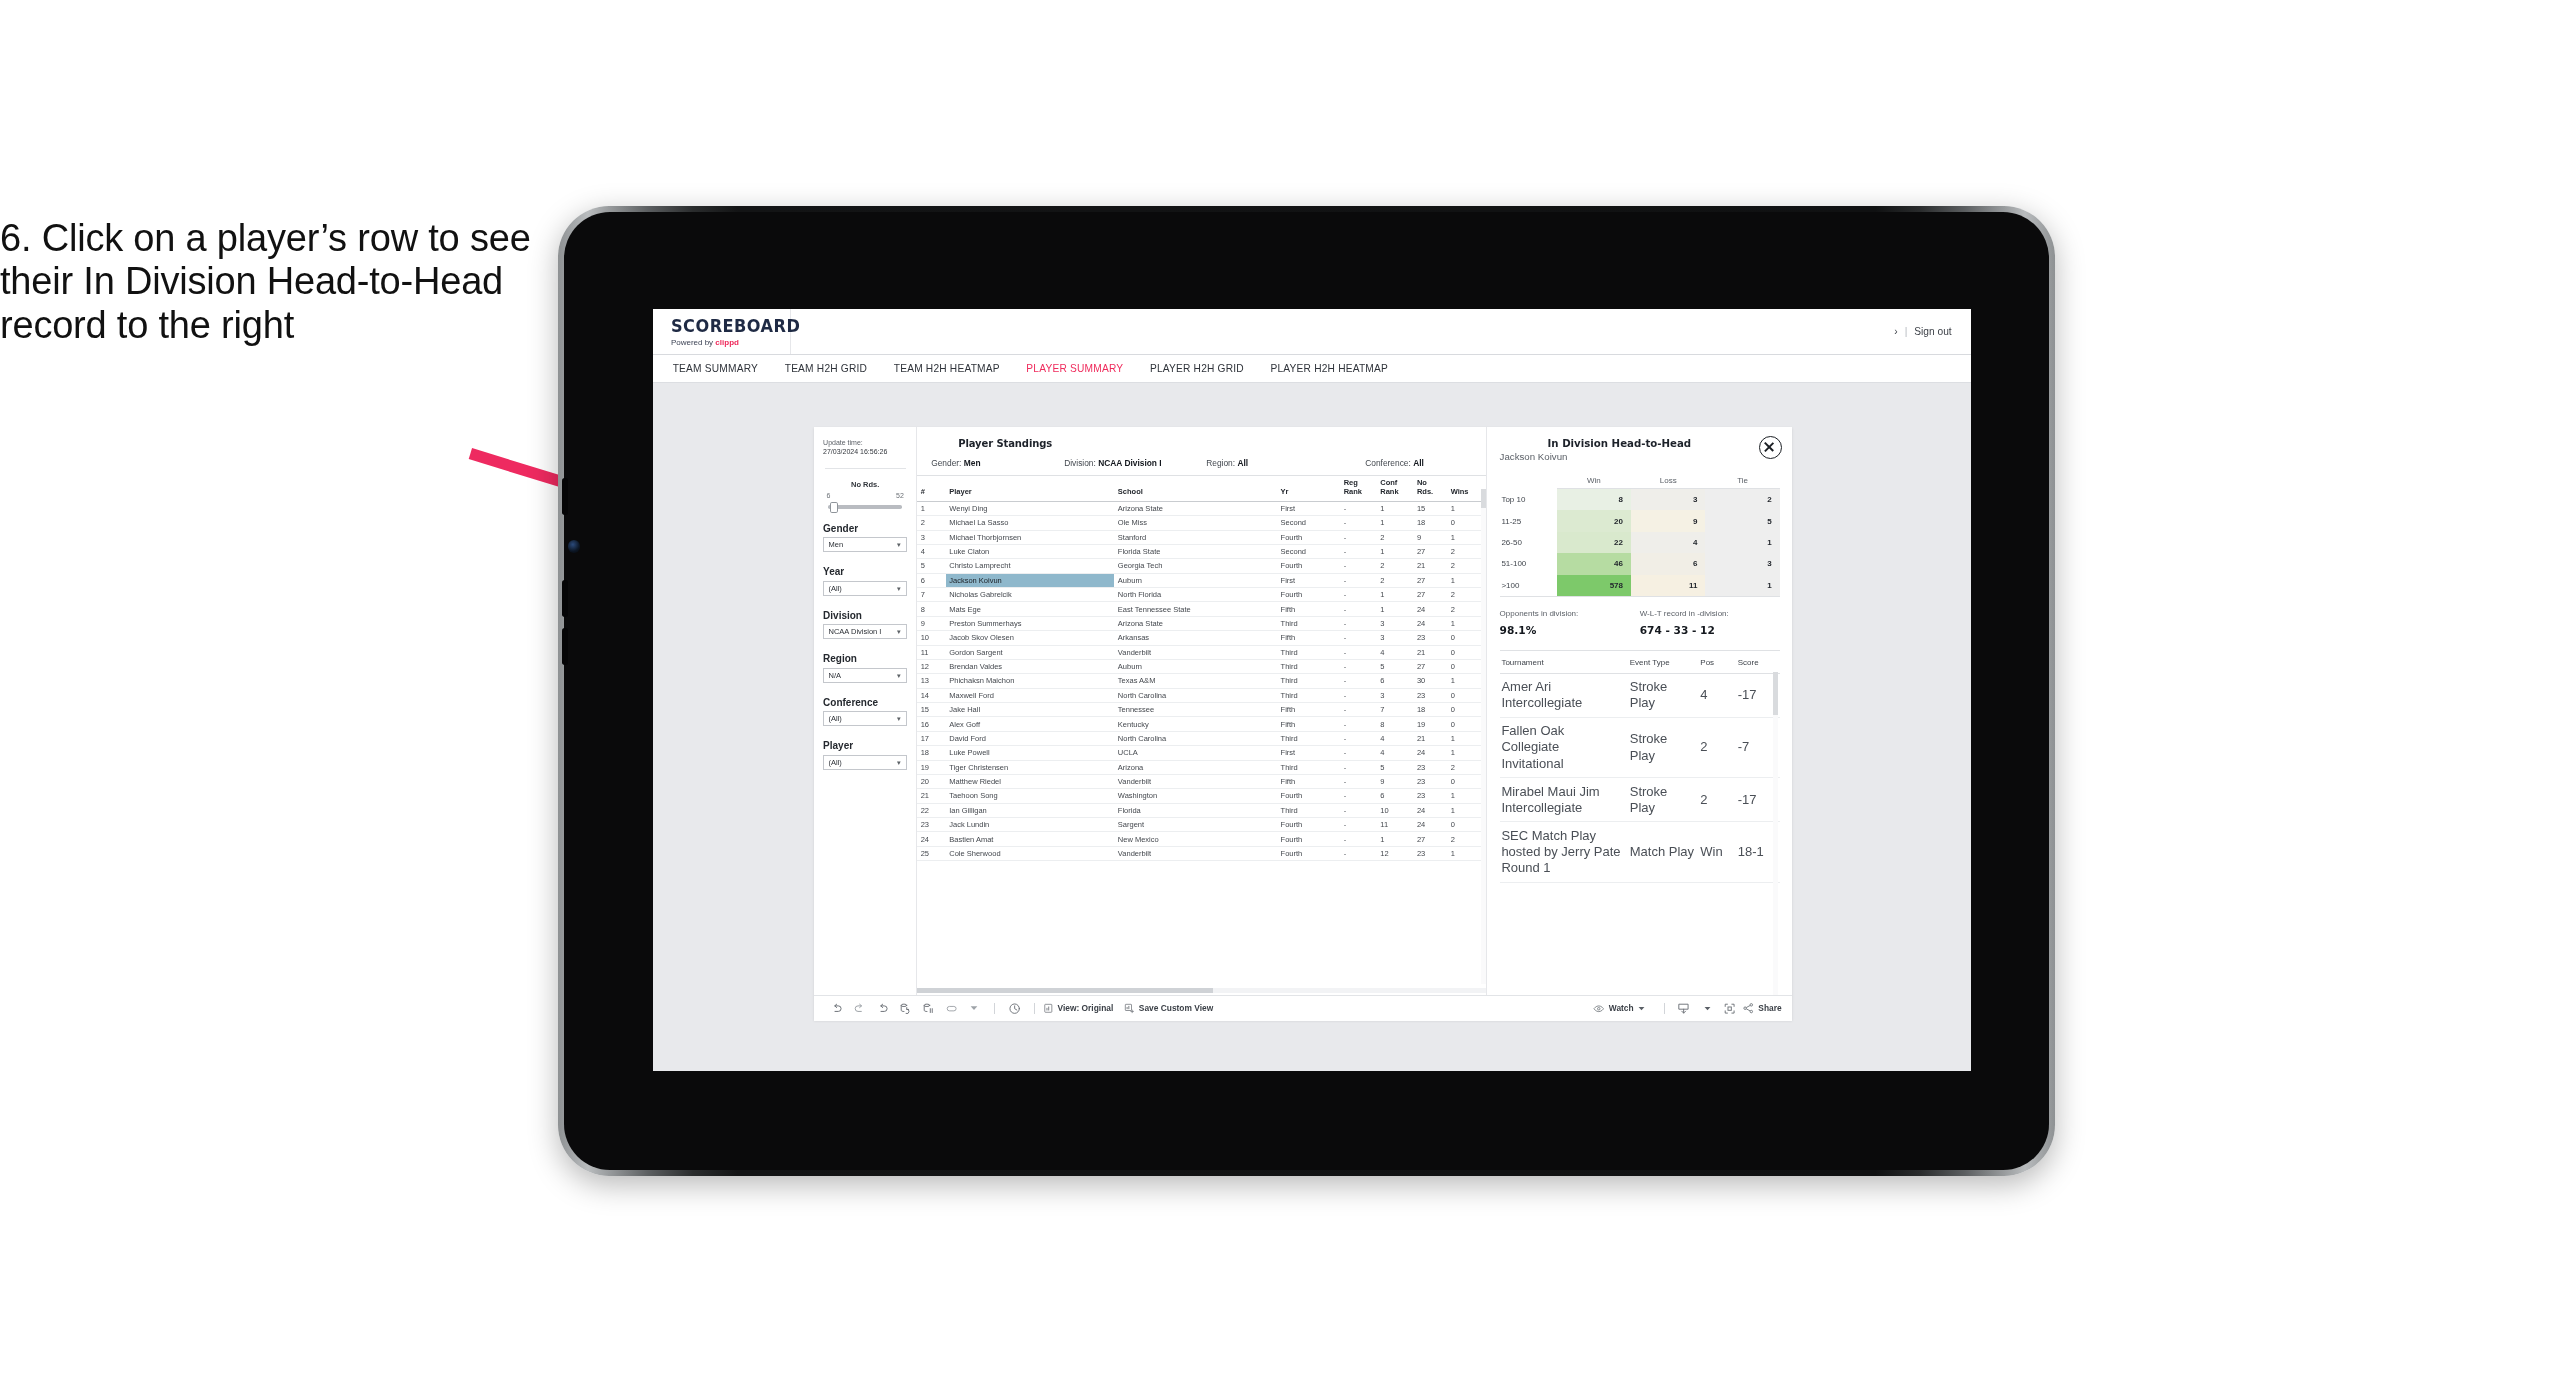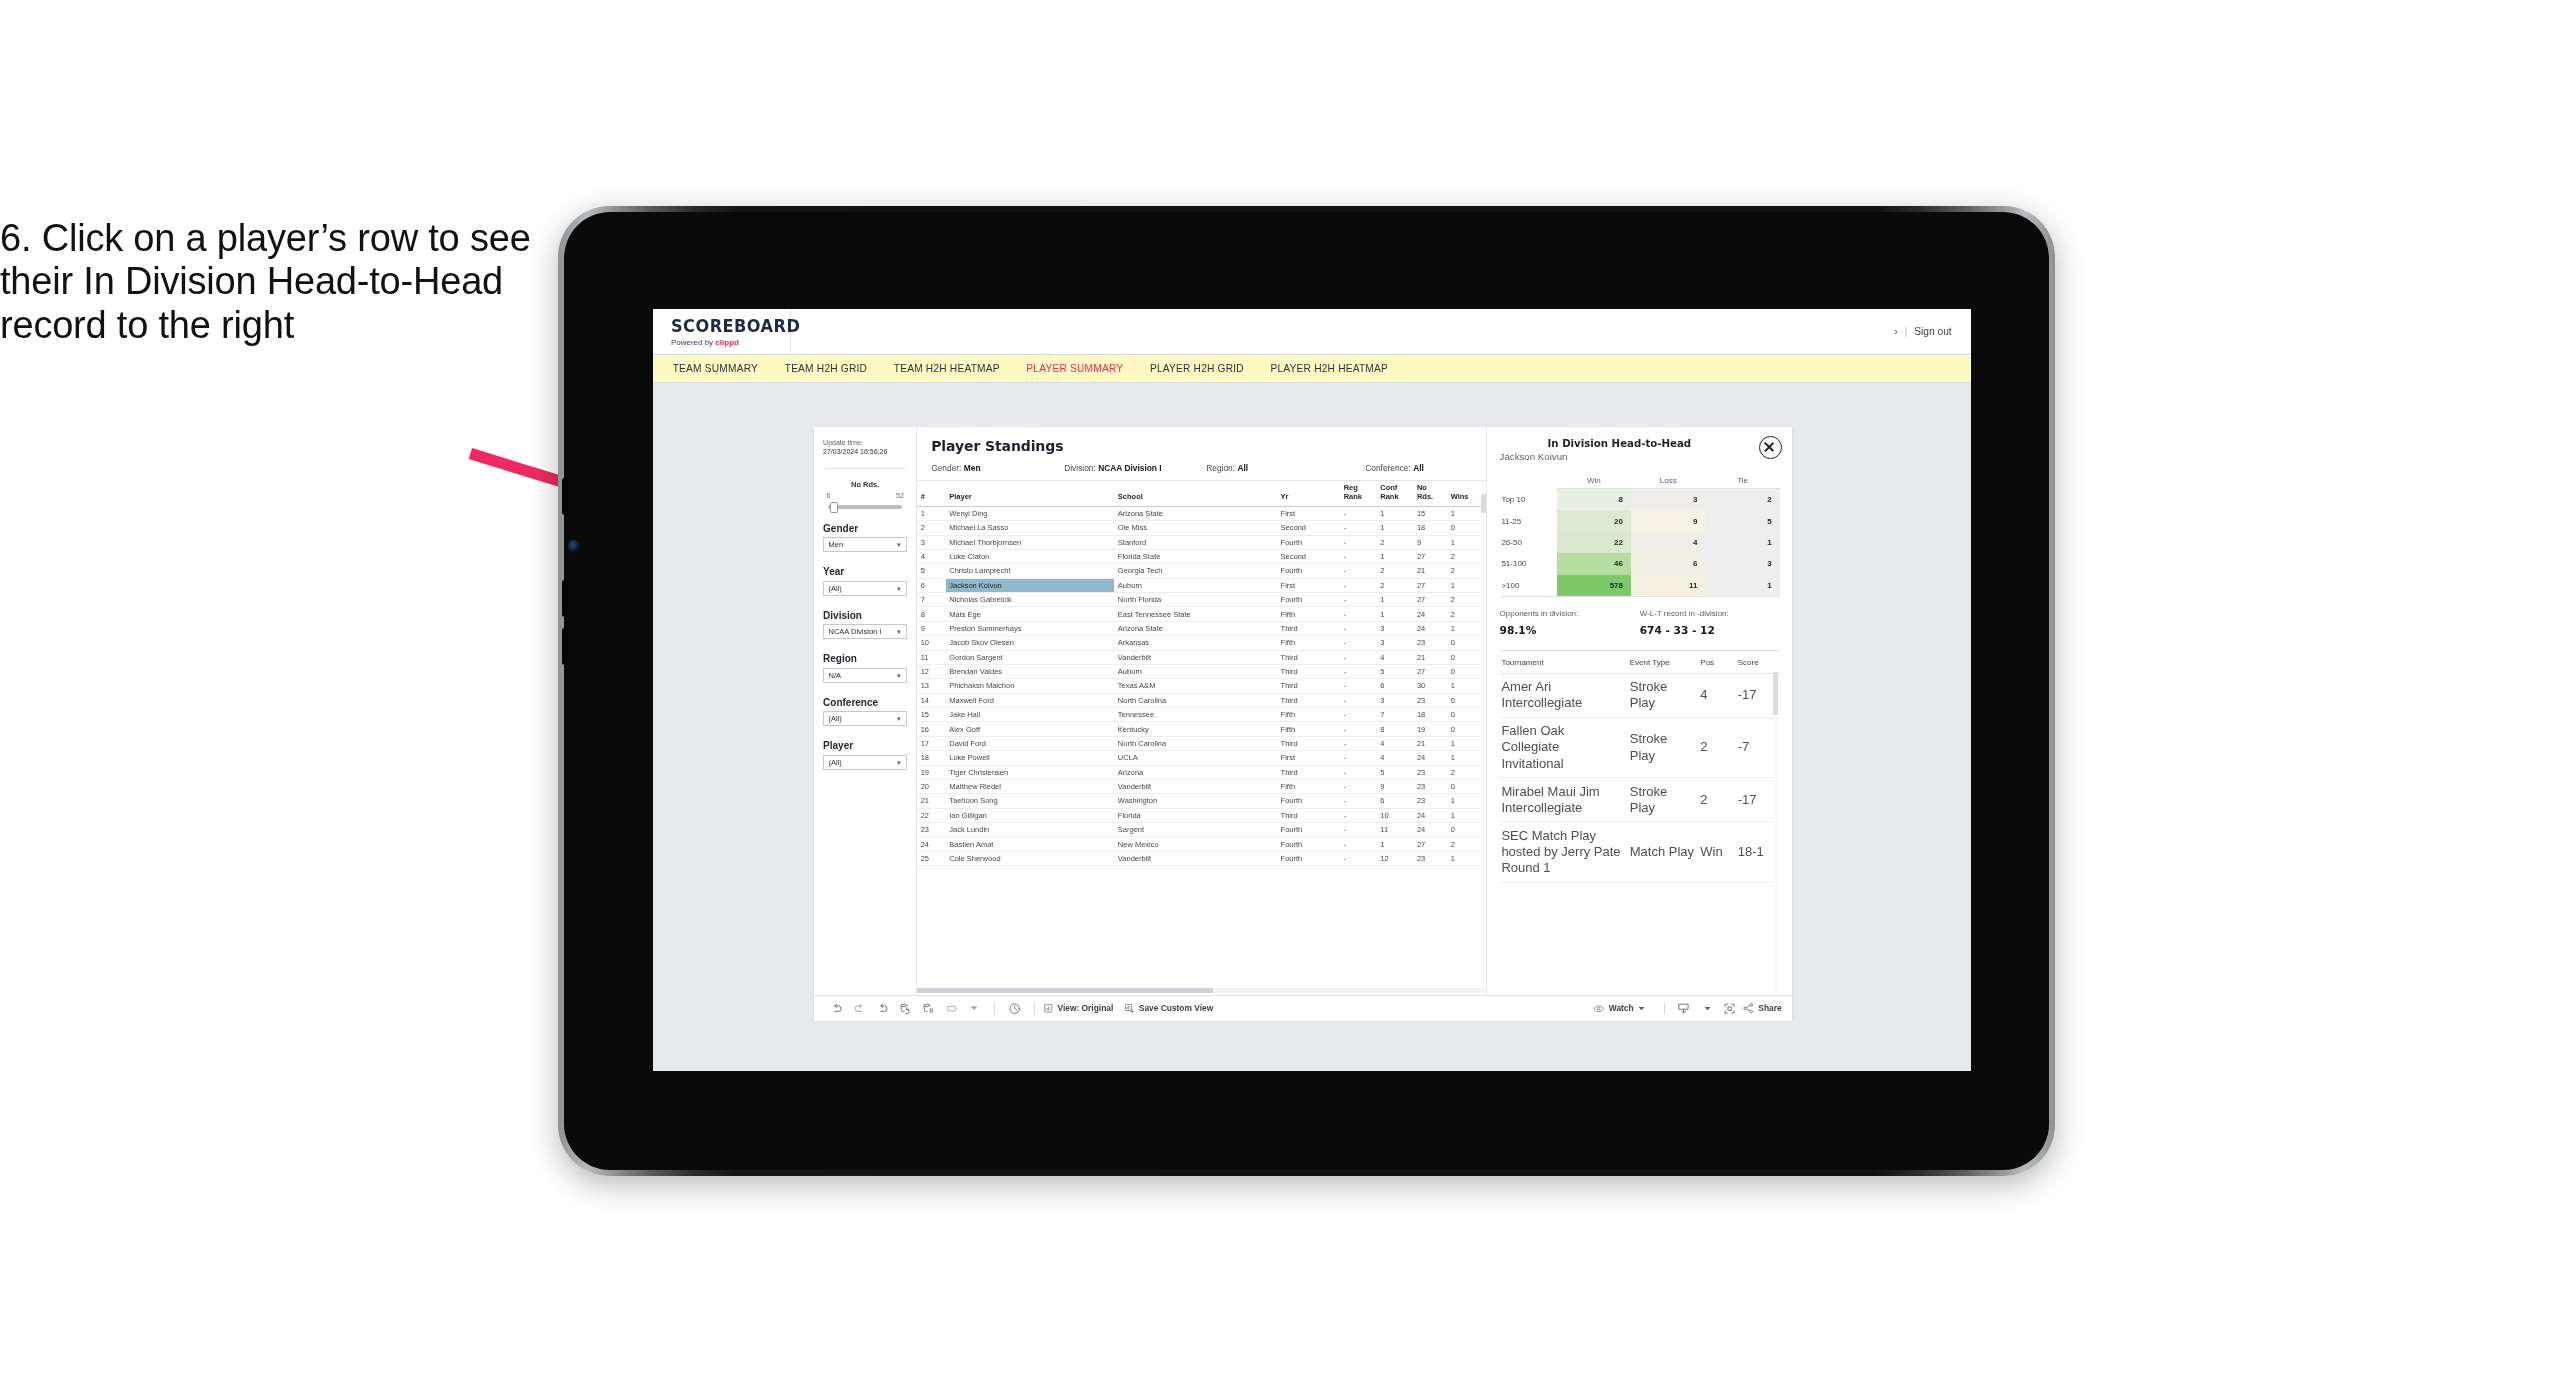"TEAM SUMMARY" .subnav { background: #fef9c3 -> #ffffff }
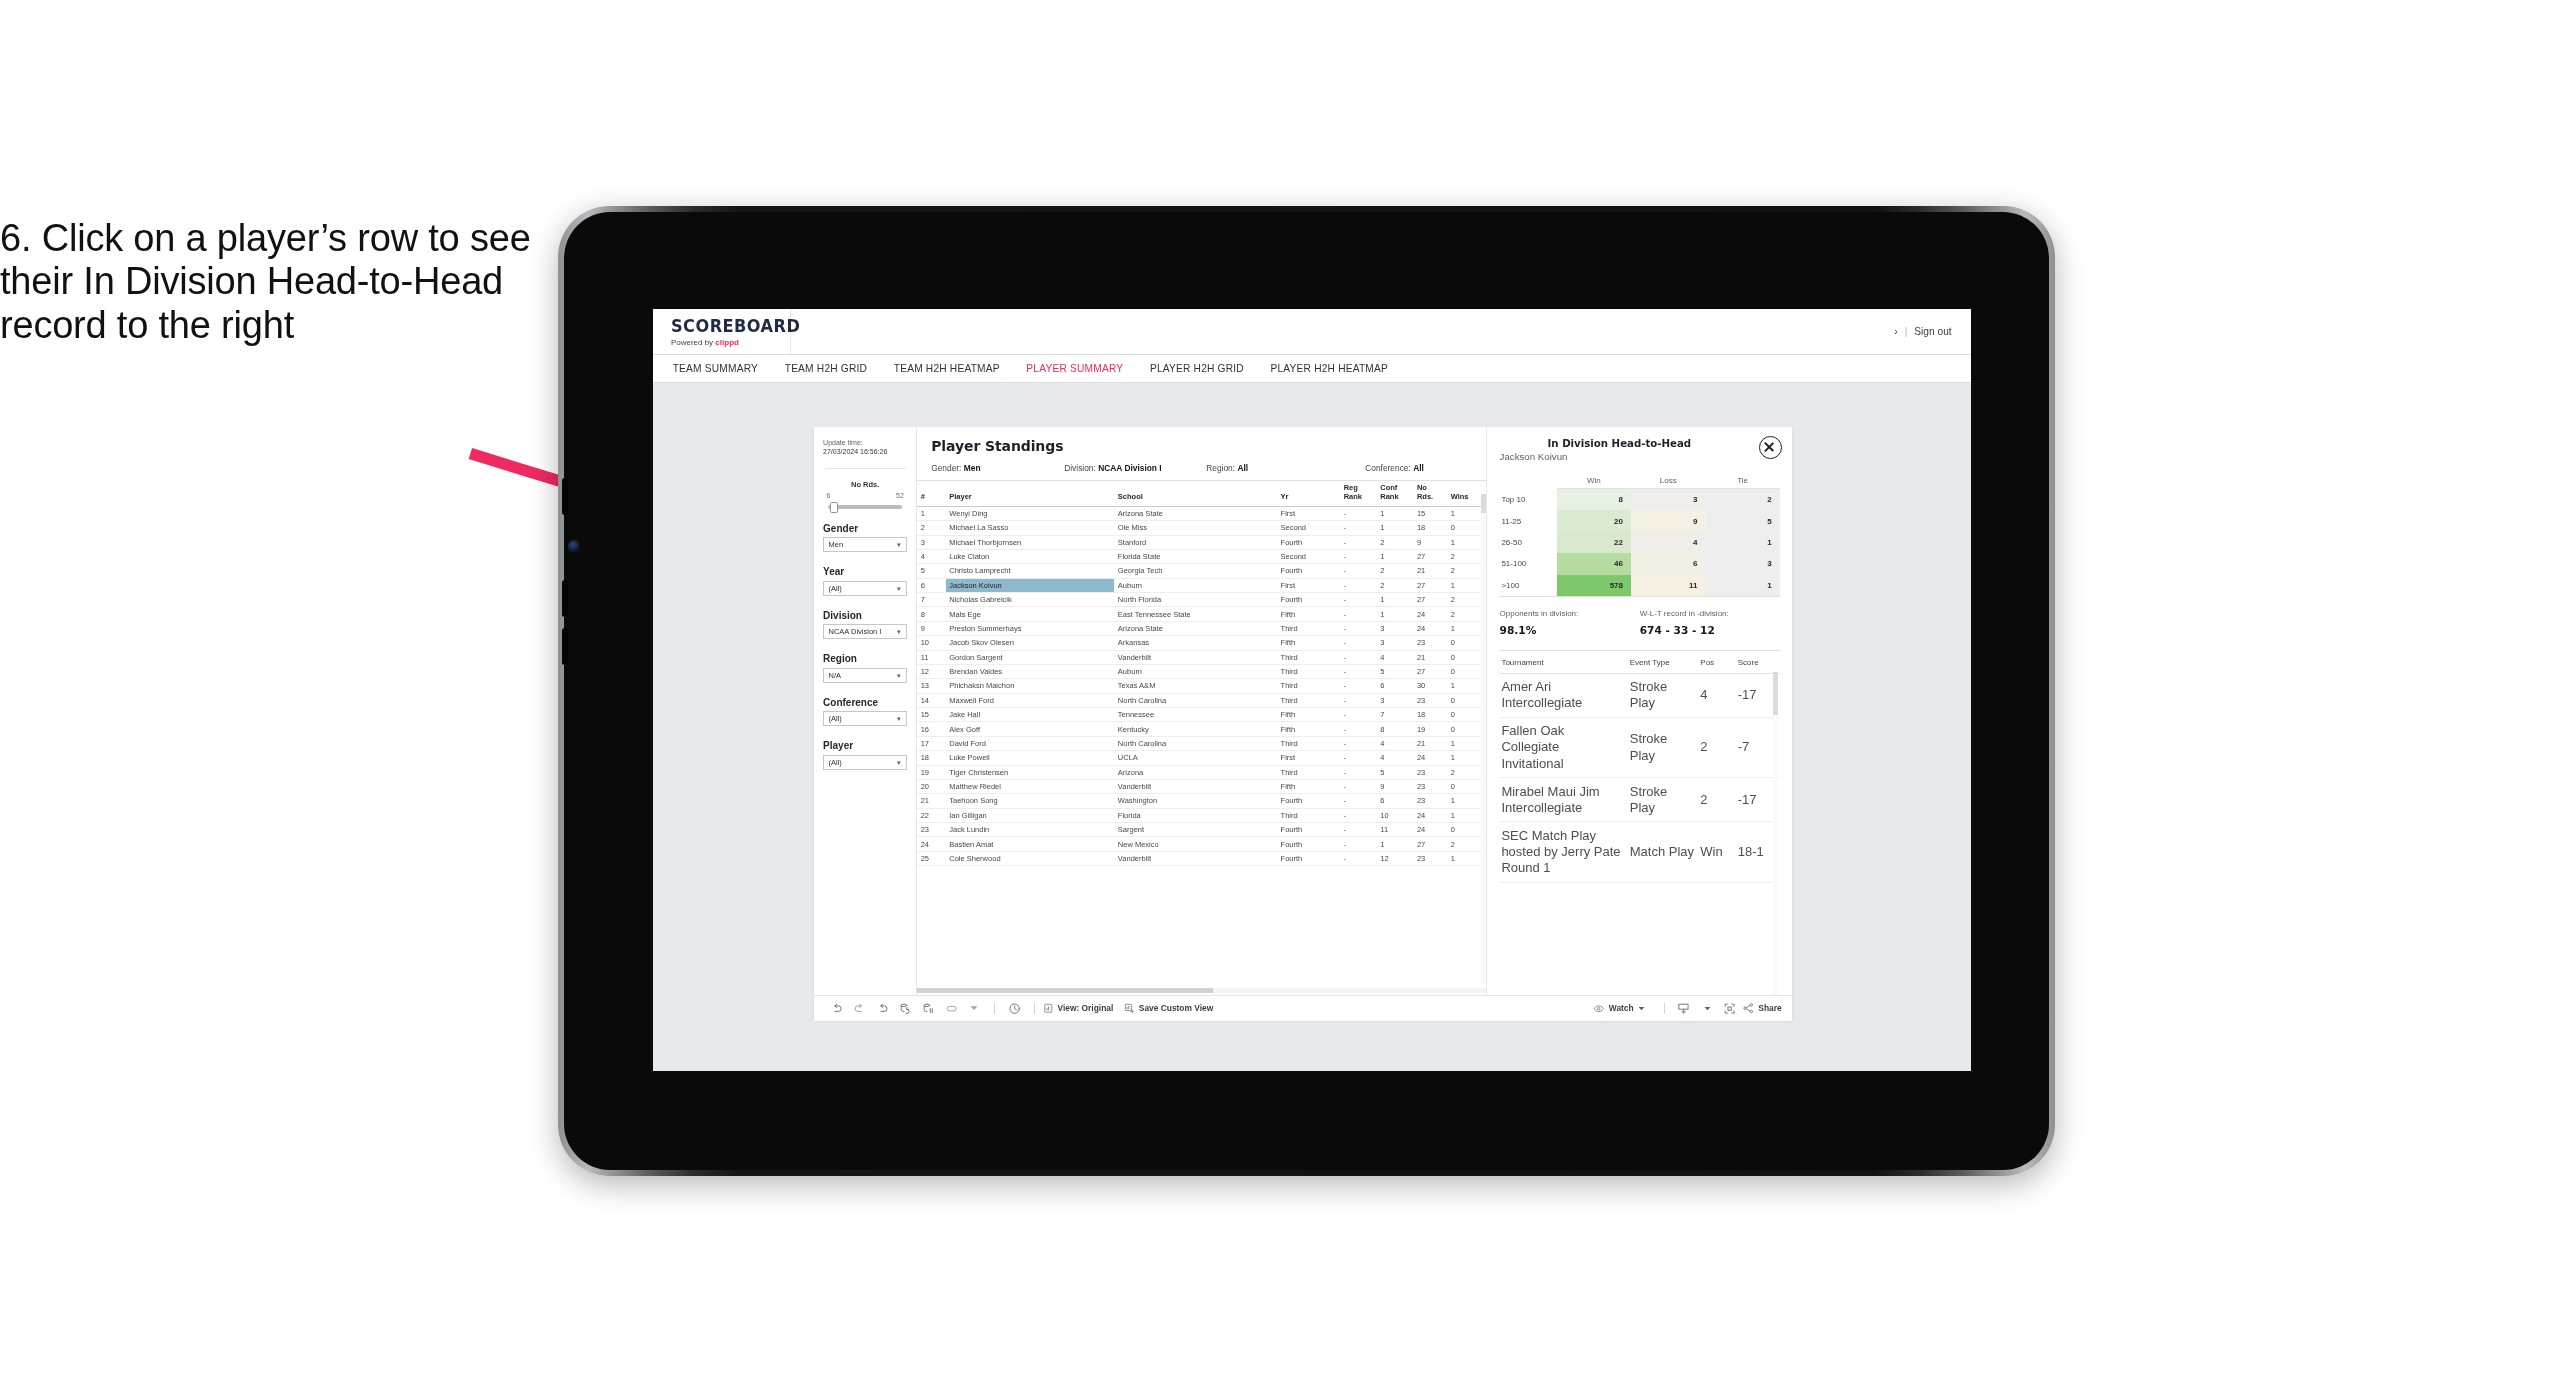"Player Standings" .standings-title { font-size: 14px -> 10px; margin-left: none -> 27px }
